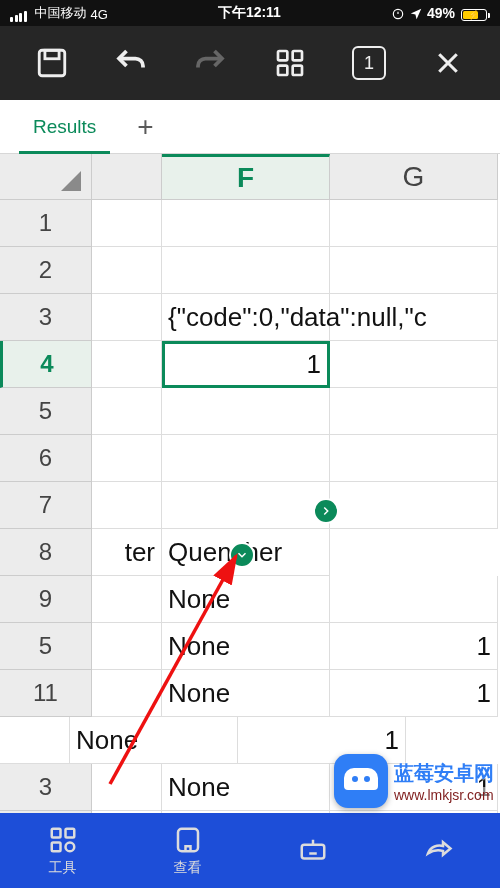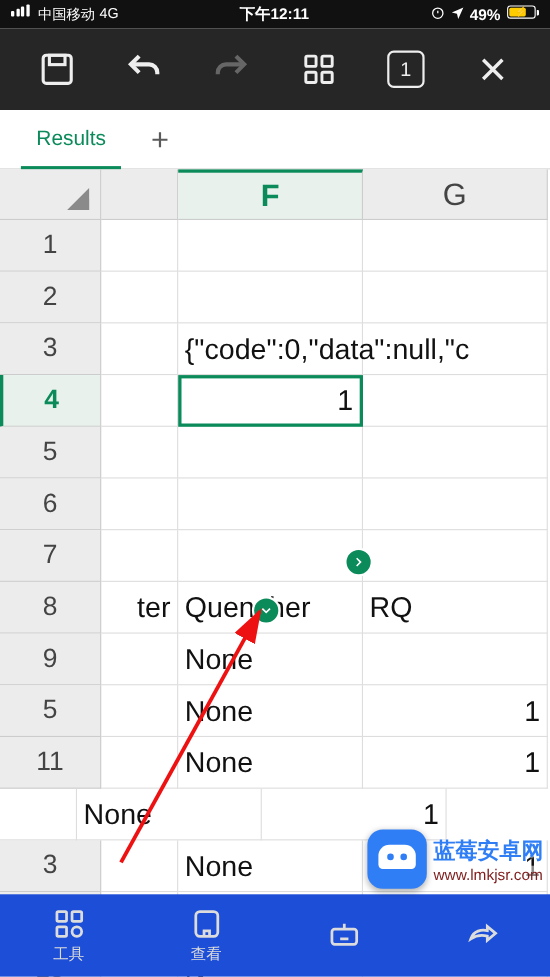"中国移动" .status-left, .status-right { align-items: flex-start -> flex-end }
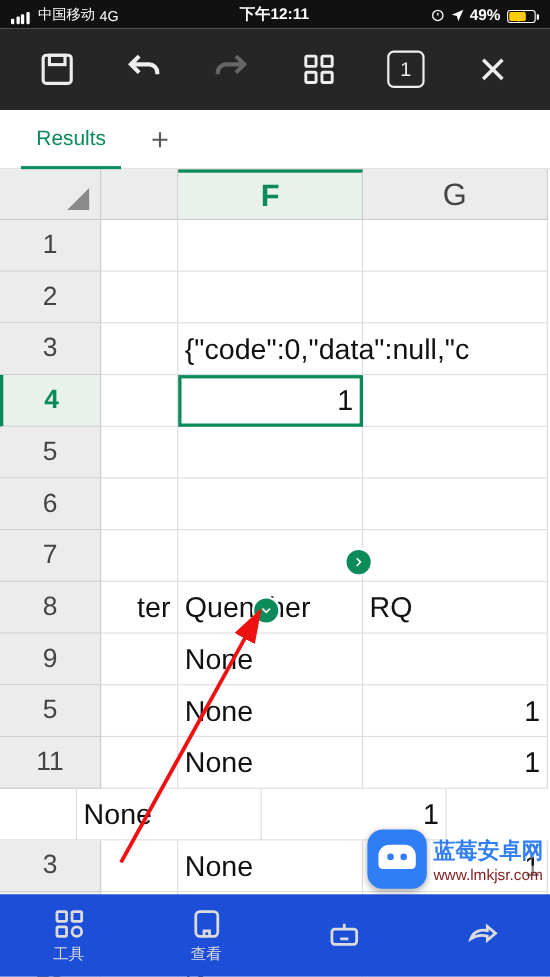"RQ" div.cell { html: <div>RQ</div> -> none }
